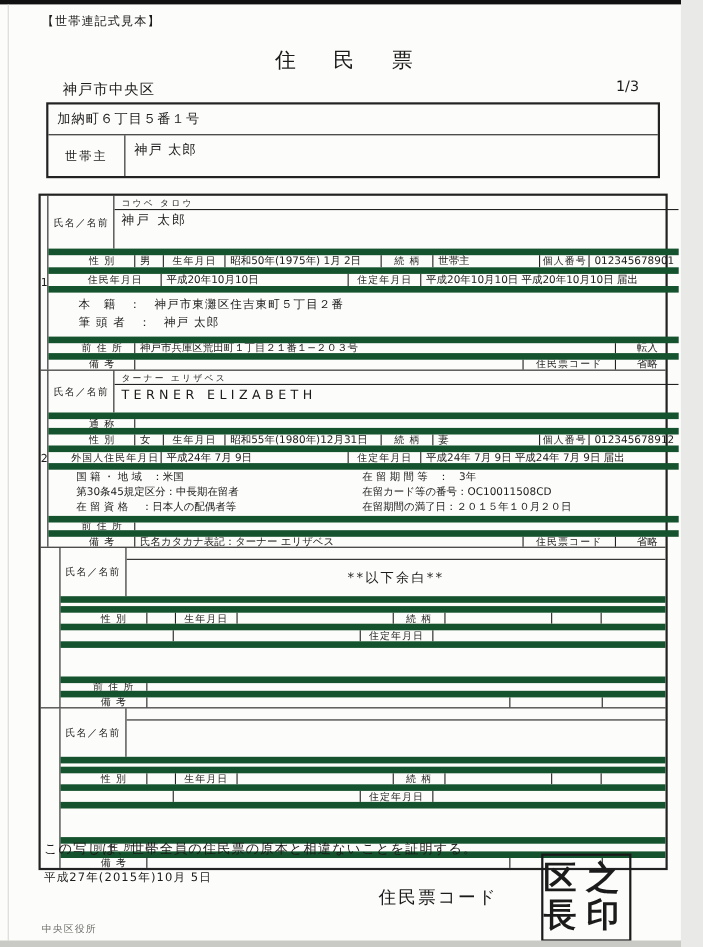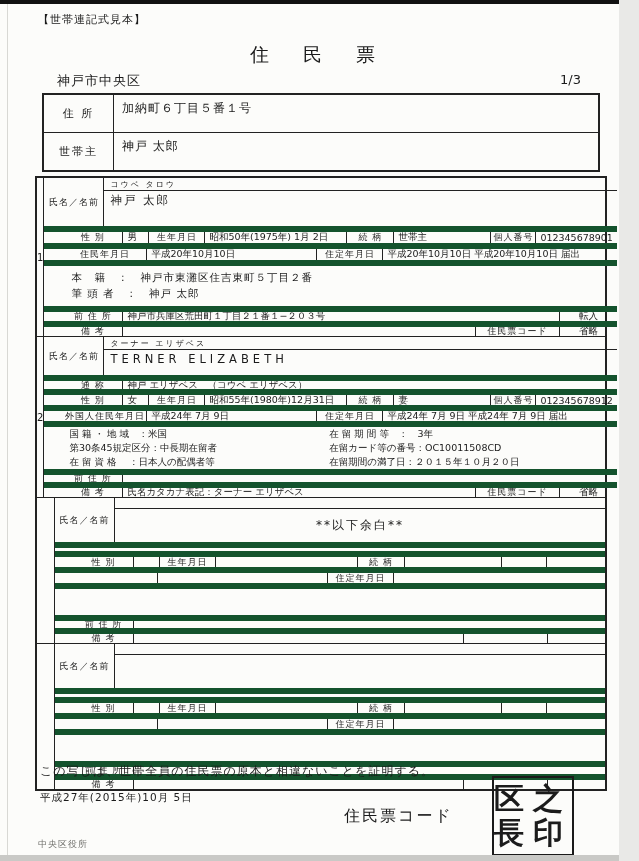"住 所" div.addr-label { html: <div>住 所</div> -> none }
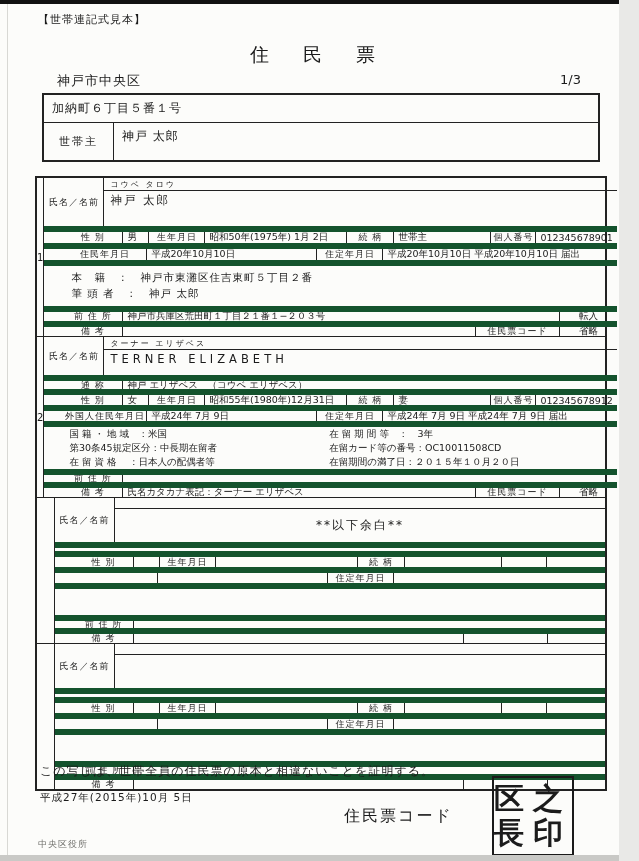"通 称" .h14 { flex-direction: none -> column }
